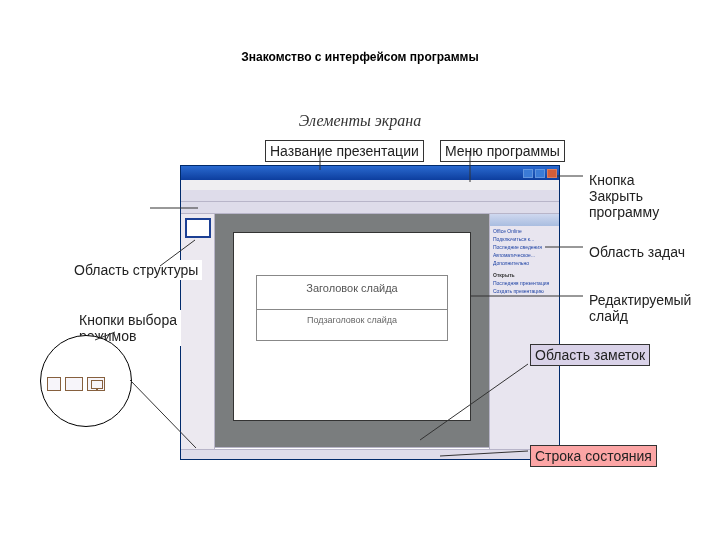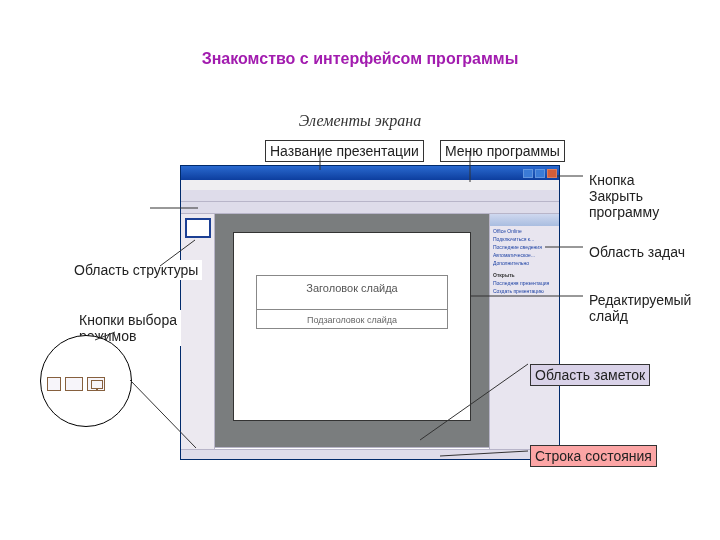"Знакомство с интерфейсом программы" .page-title { color: #a21caf -> #000000; font-size: 16px -> 12px }
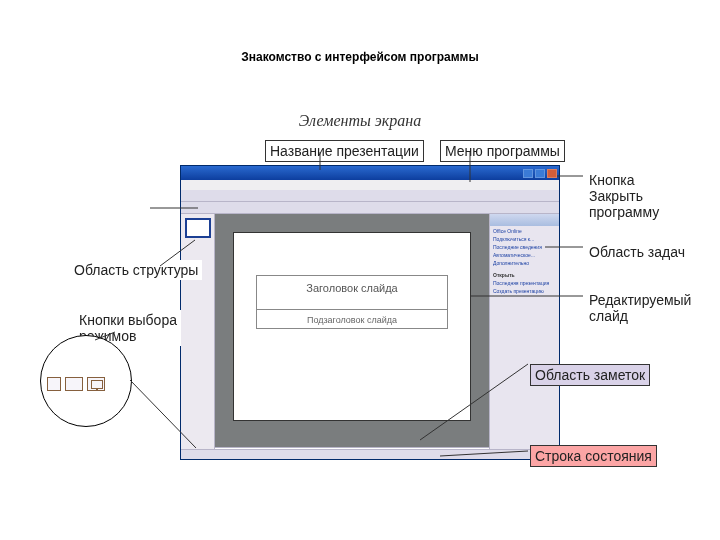"Подзаголовок слайда" .sub-ph { height: 20px -> 32px }
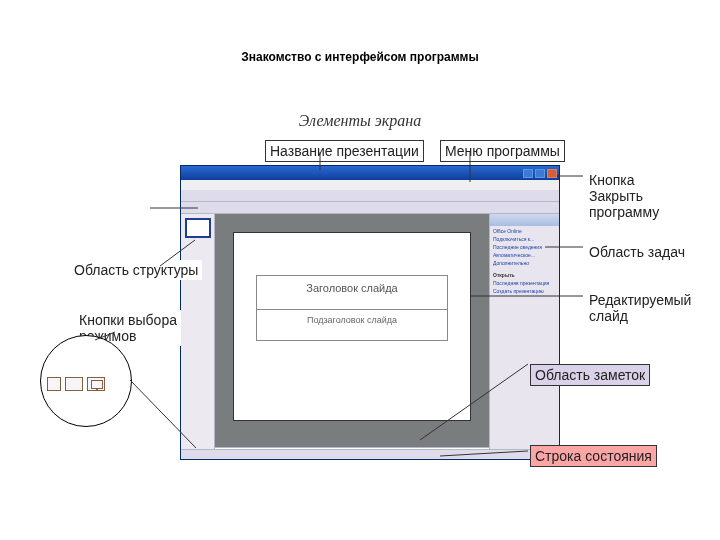"Область заметок" div.label-box { top: 224px -> 204px }
